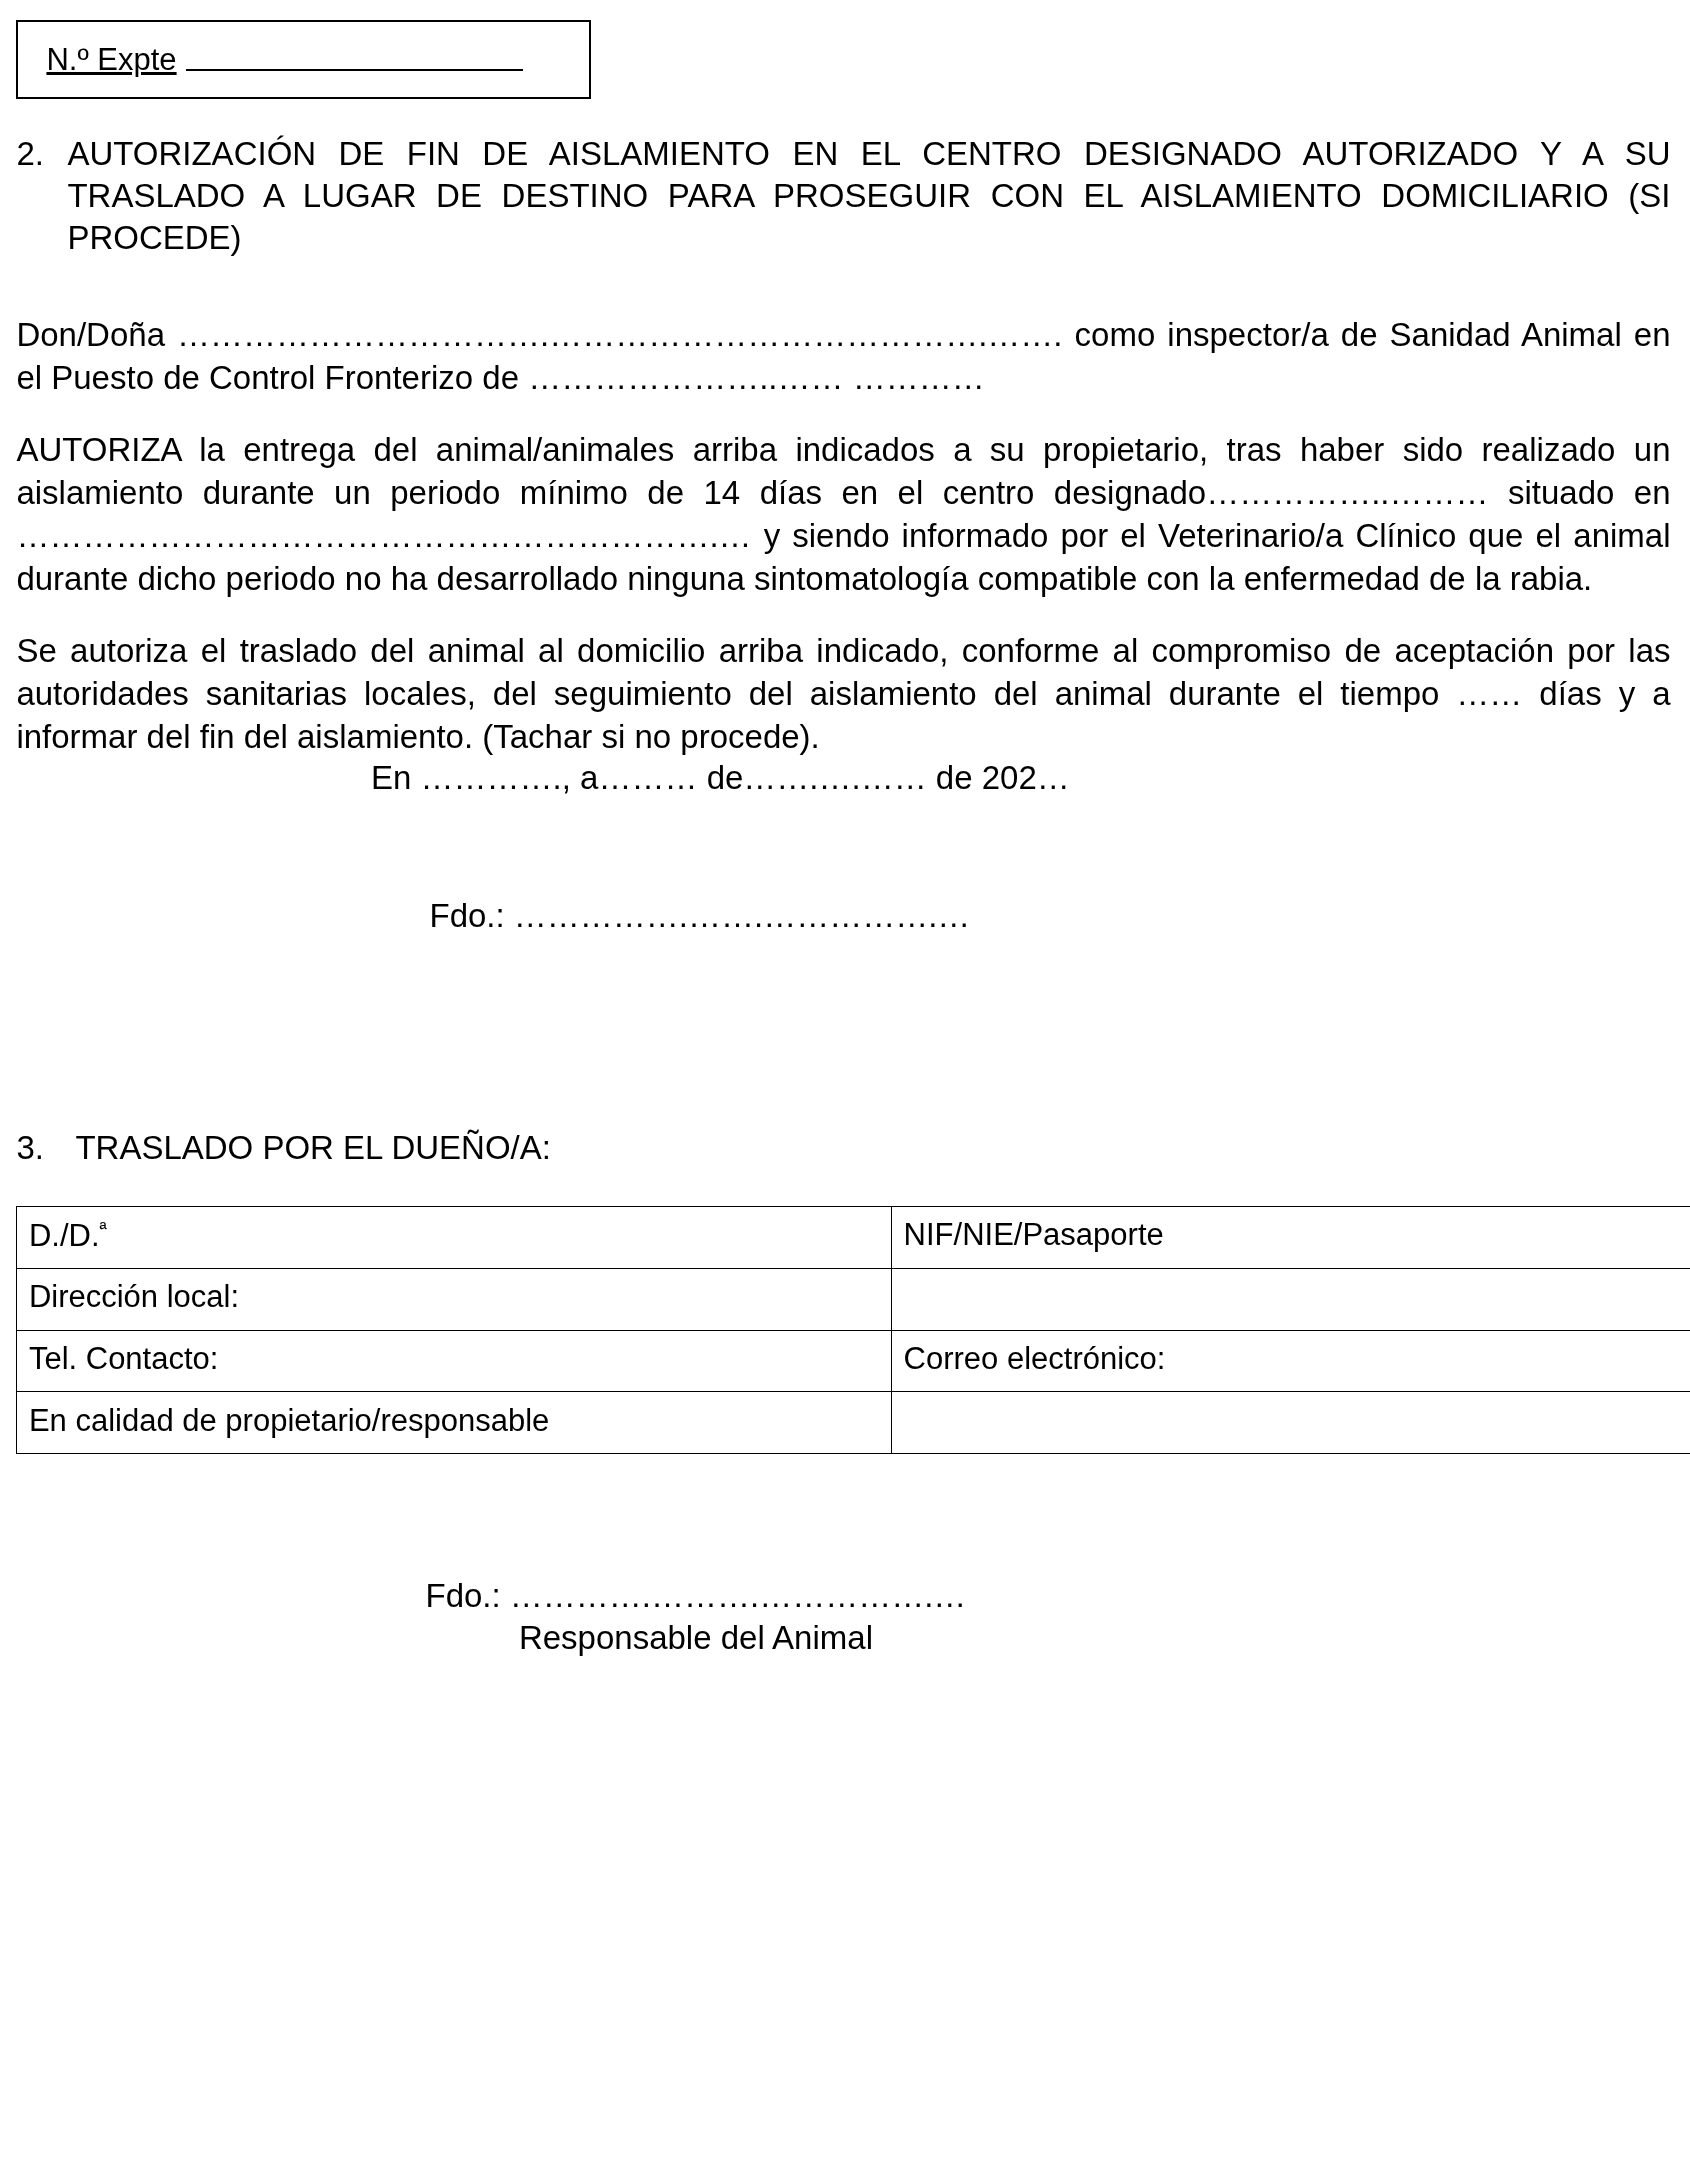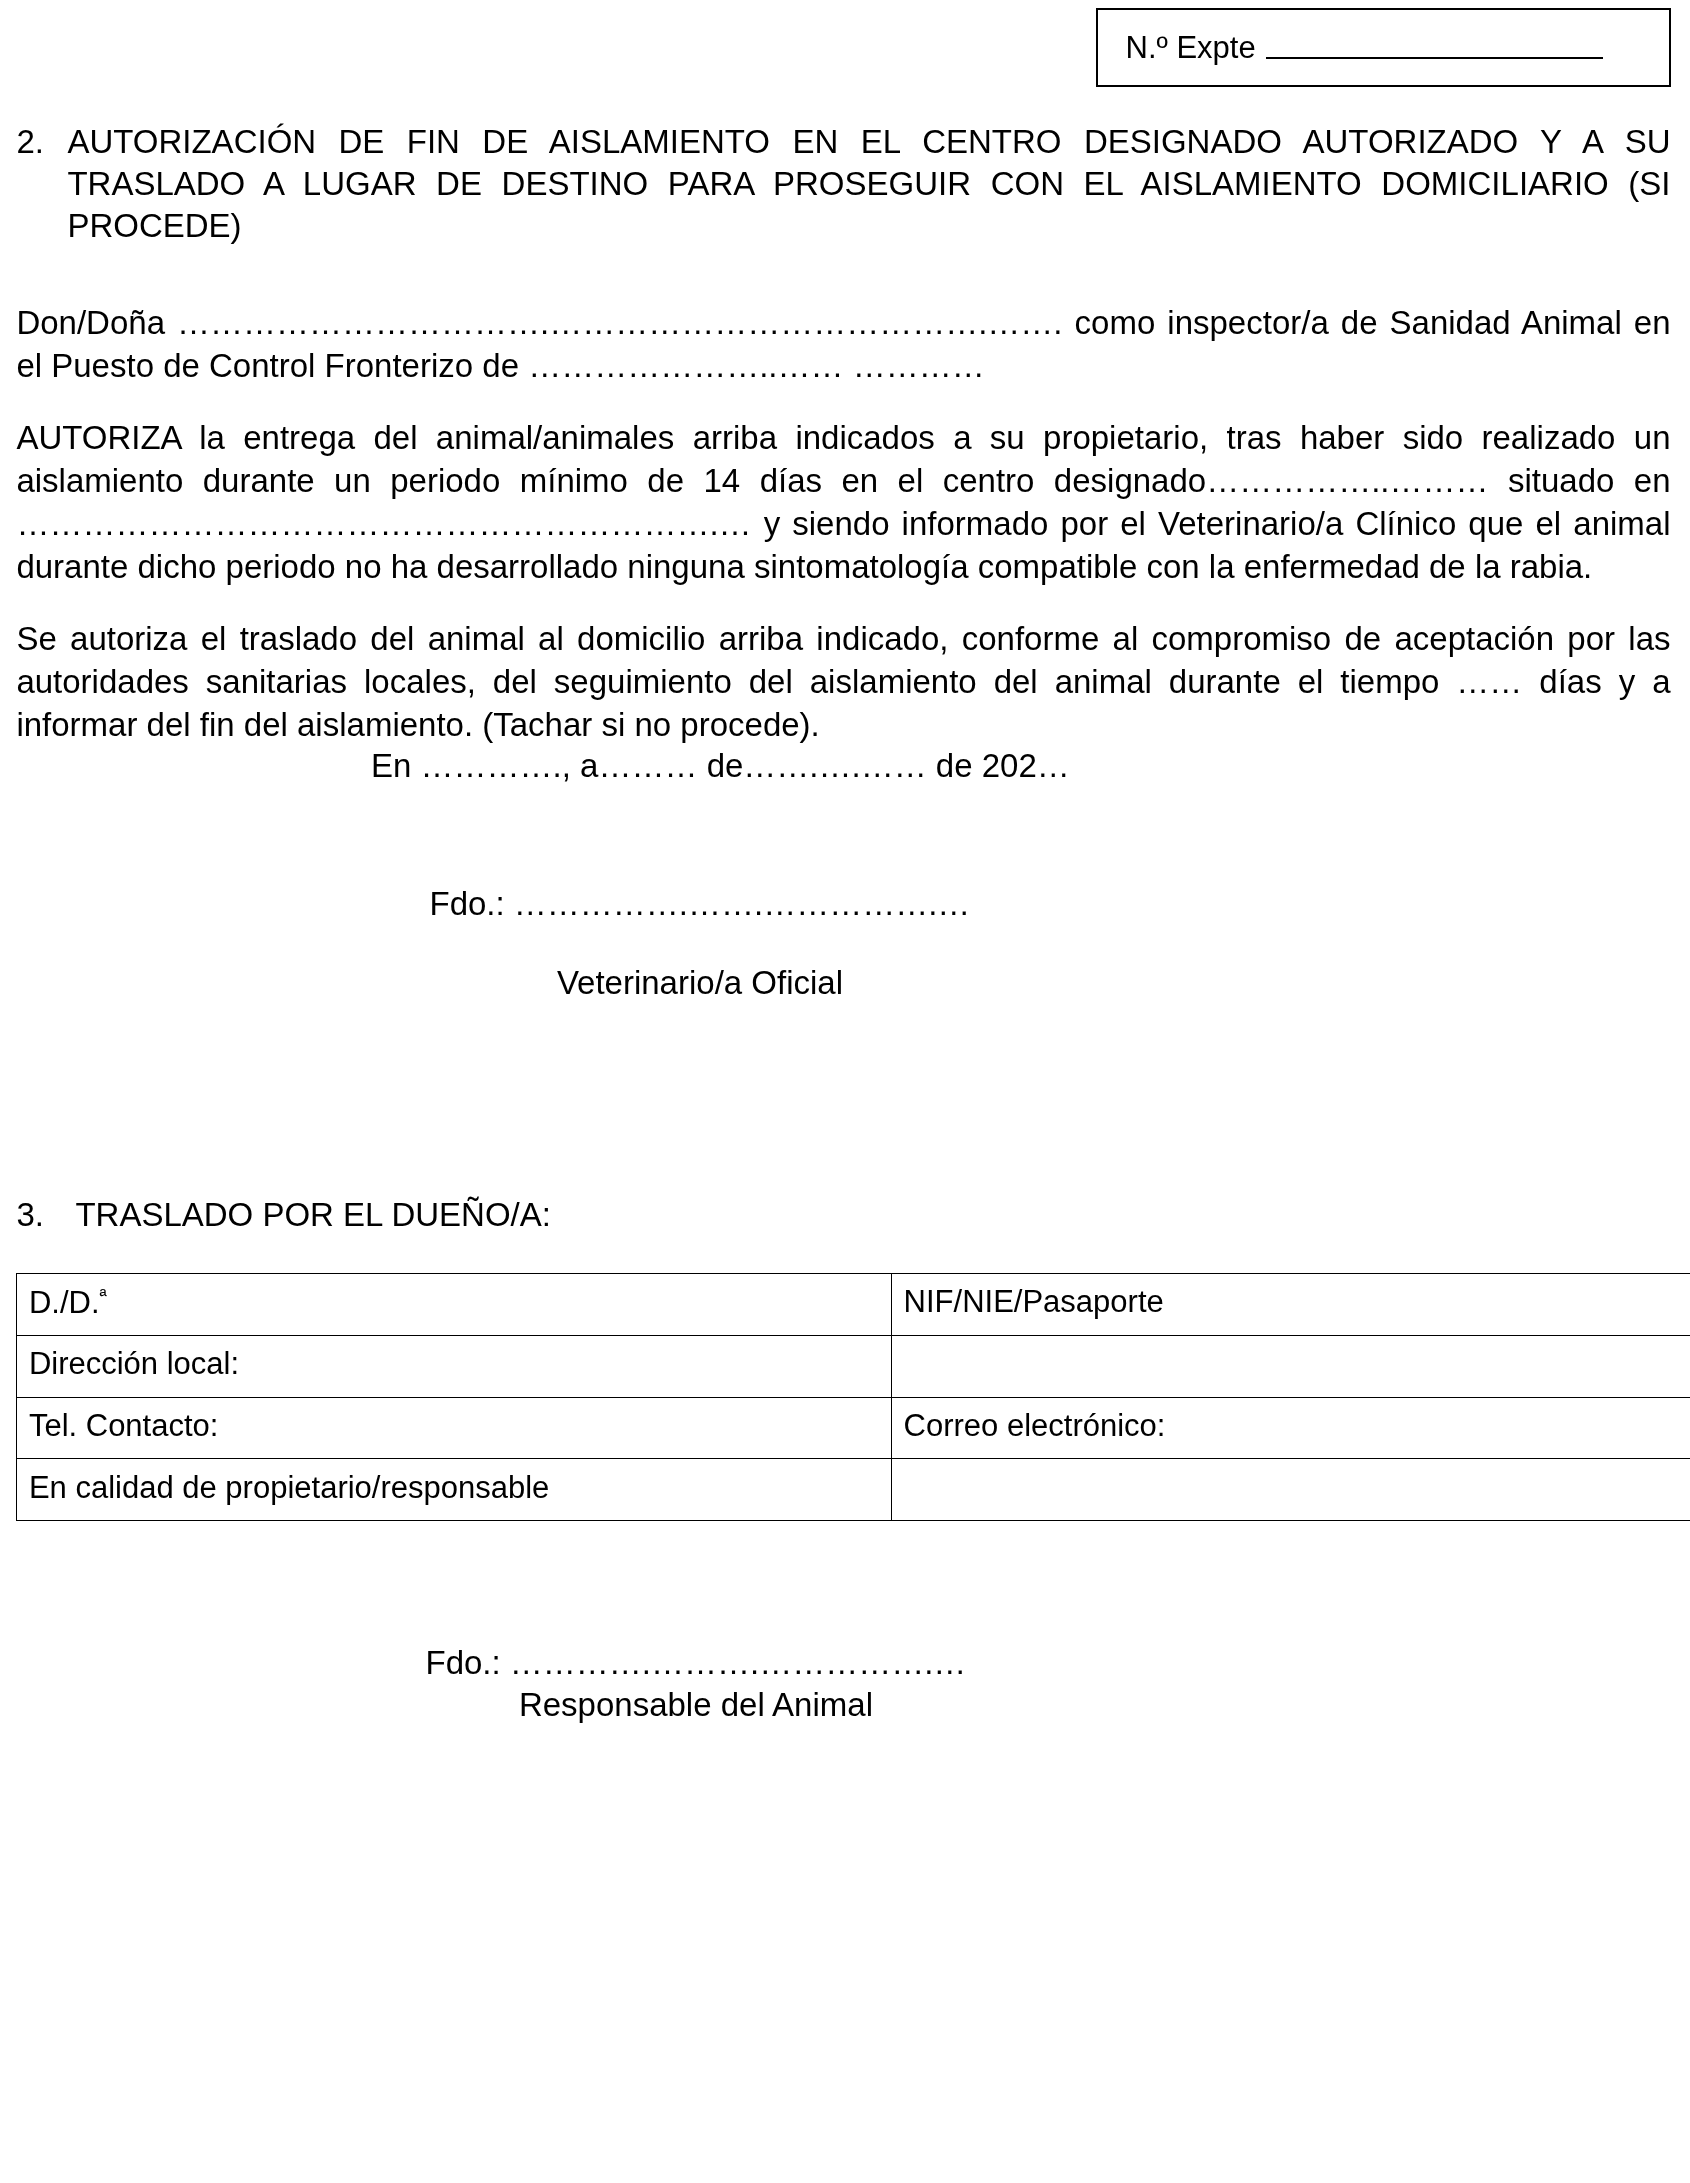"N.º Expte" .expte-row { justify-content: flex-end -> none; padding-top: 8px -> 20px; text-decoration: none -> underline }
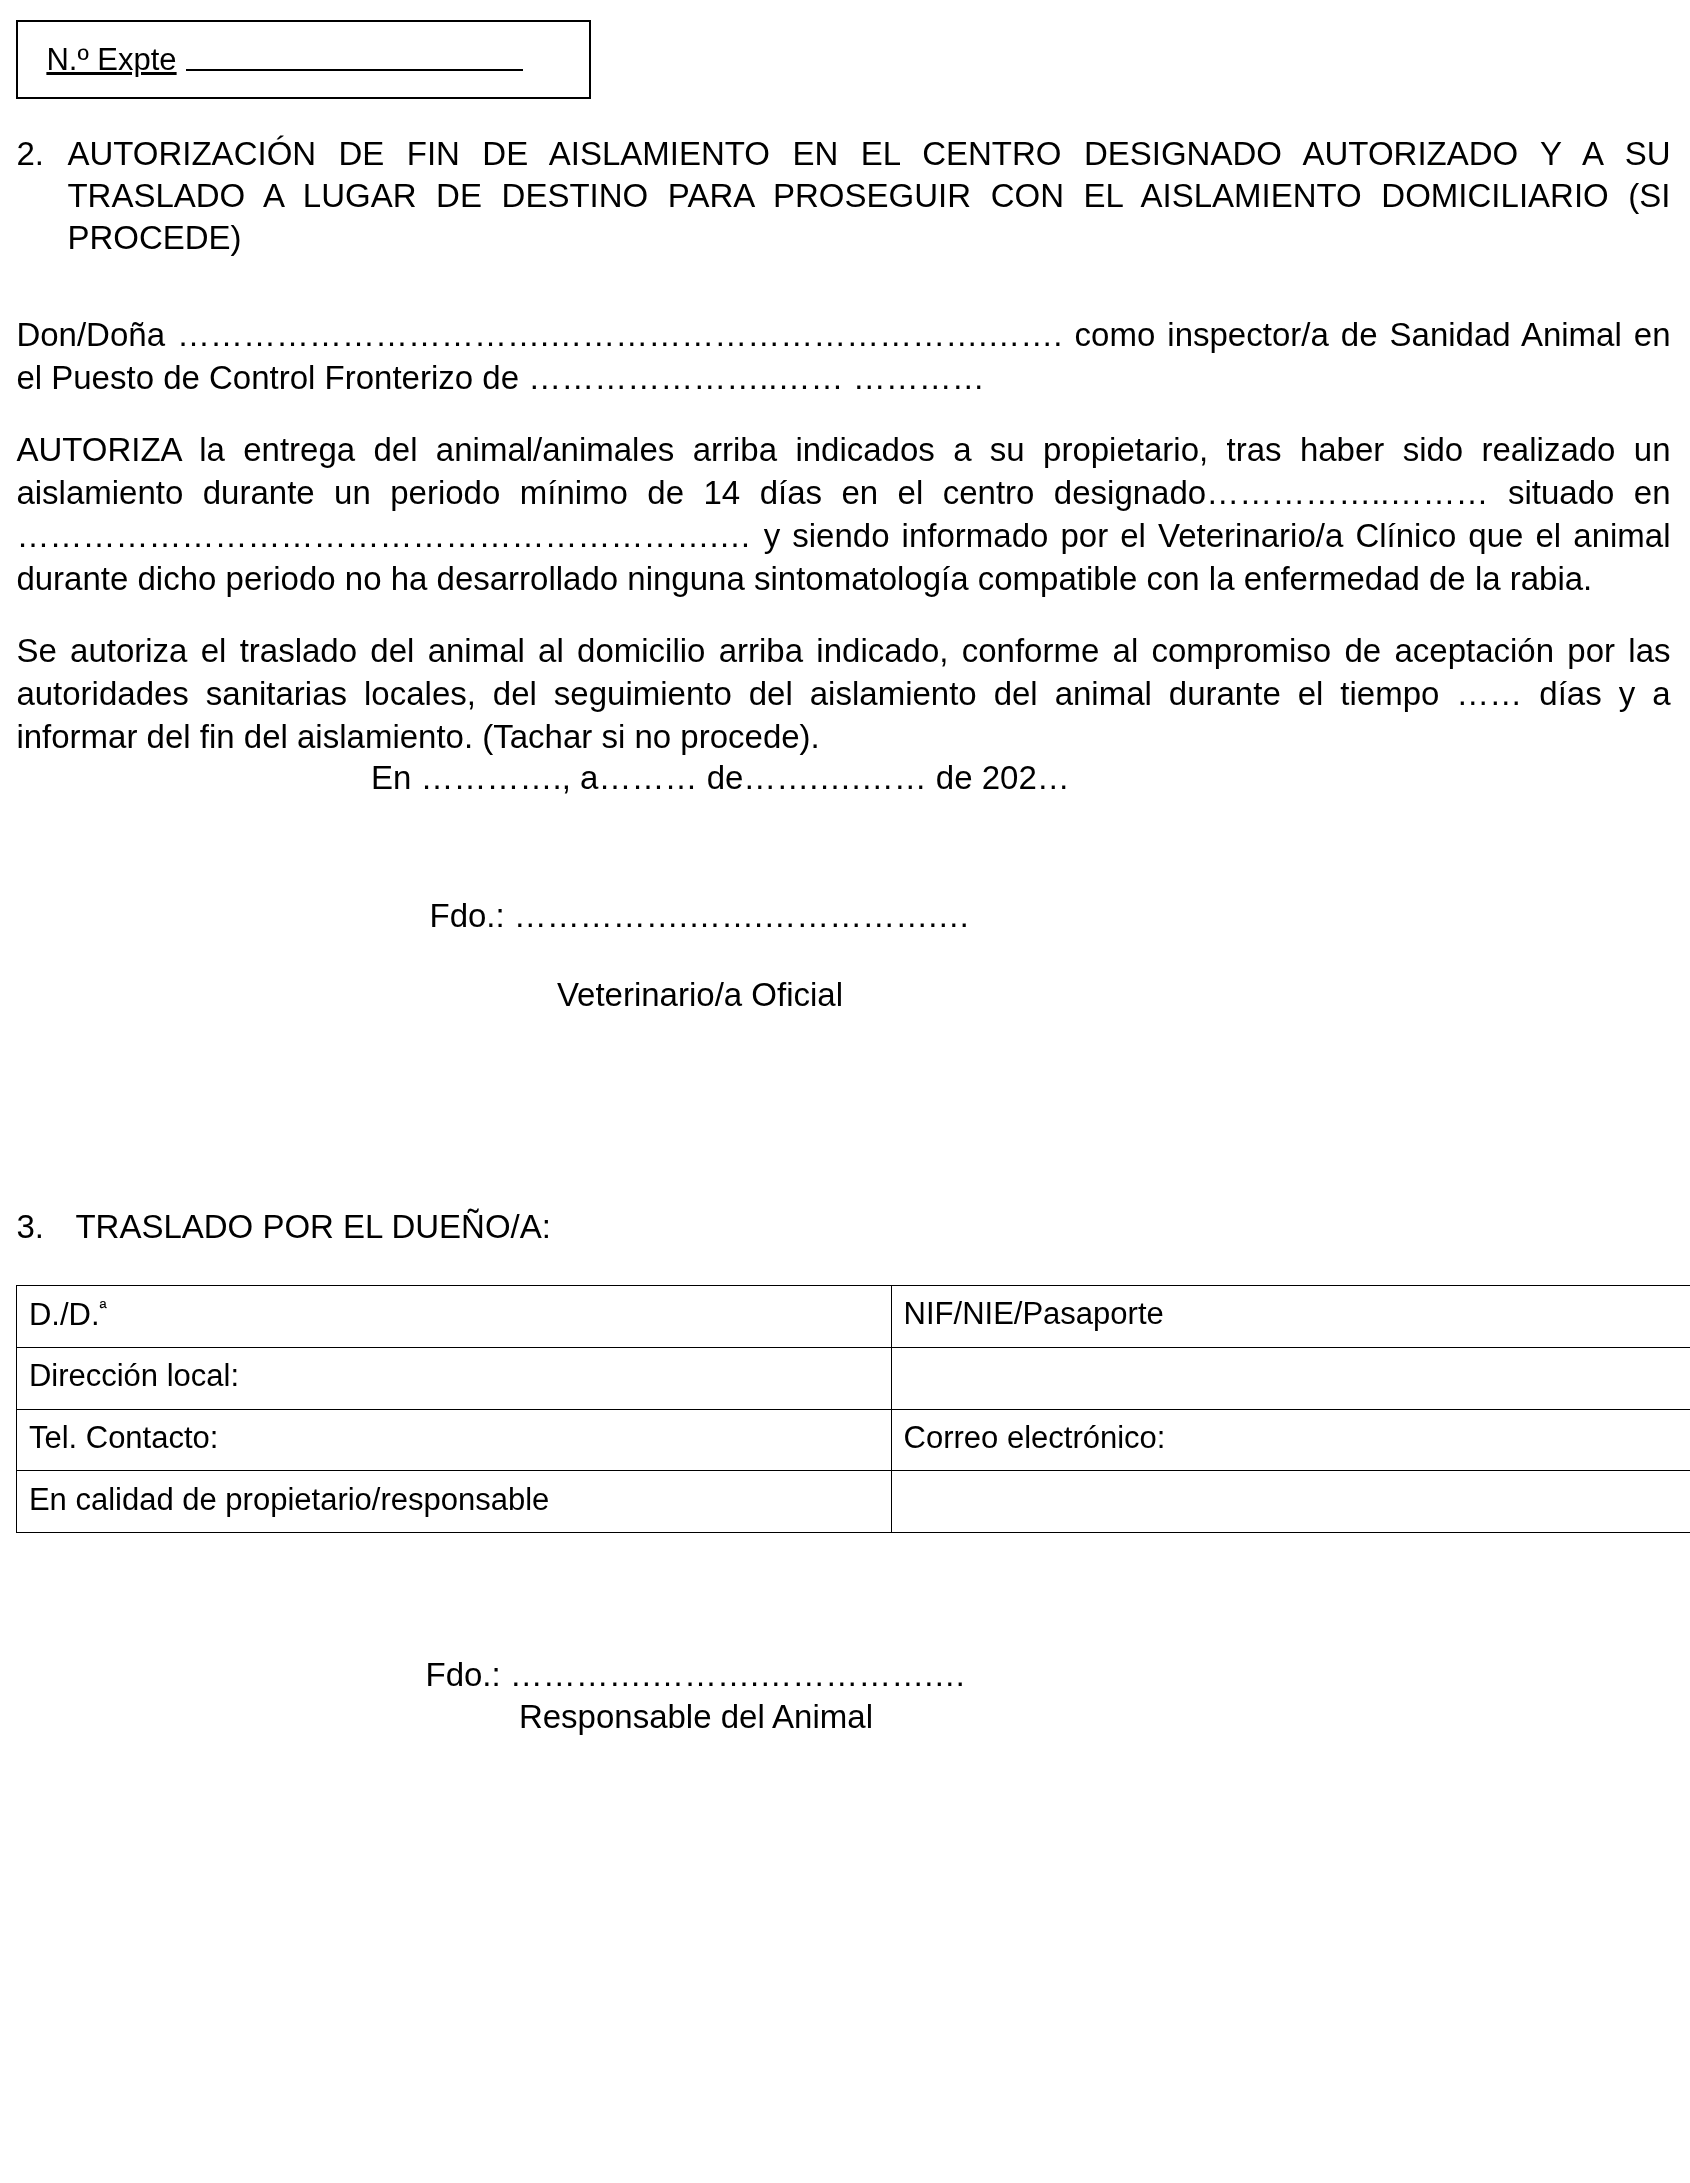"Veterinario/a Oficial" div.fdo-sub { html: <div>Veterinario/a Oficial</div> -> none }
